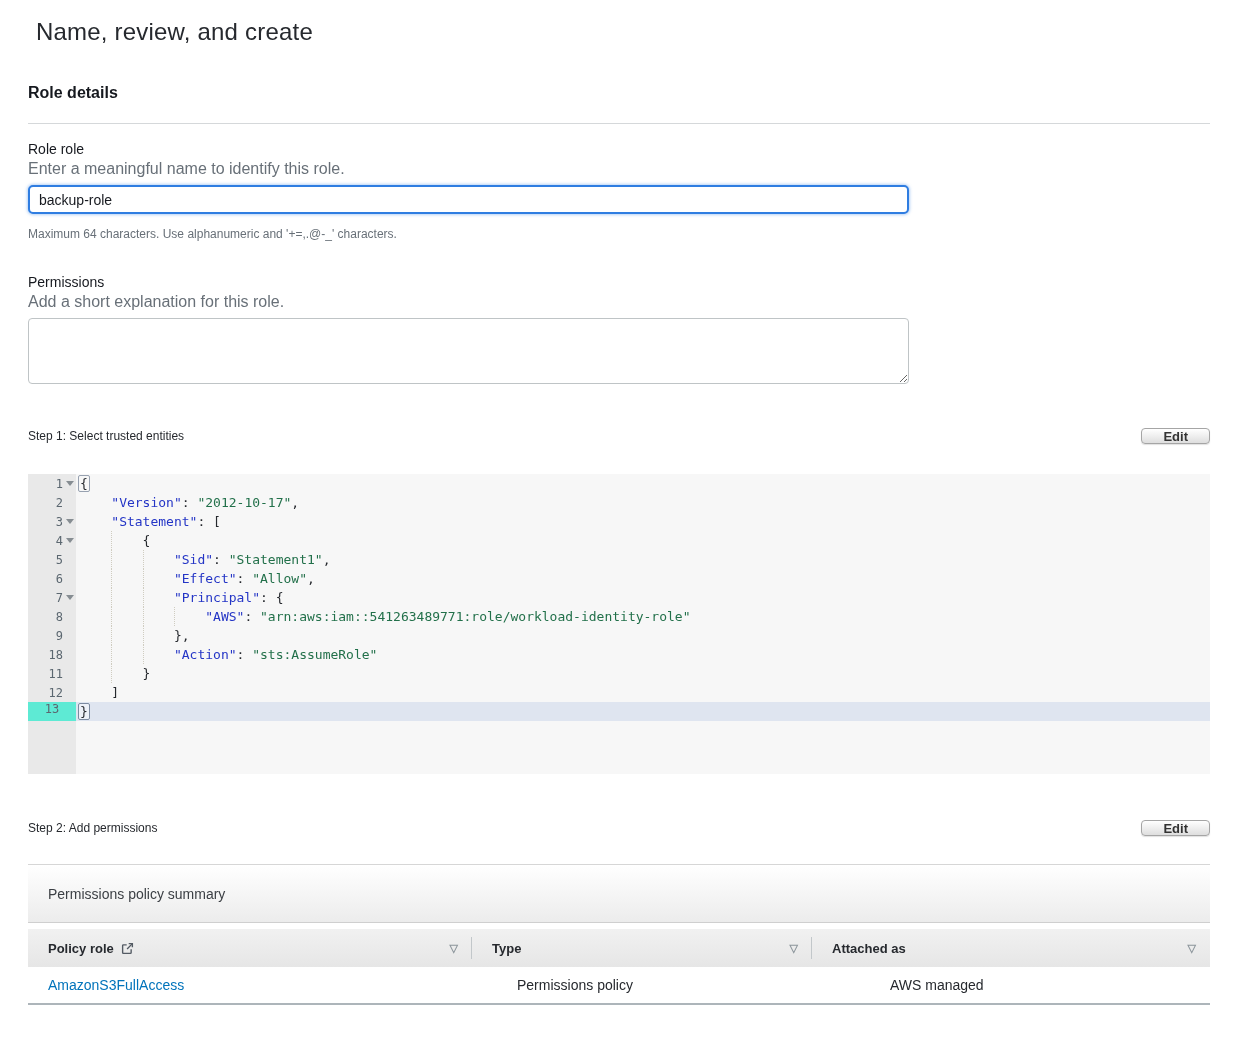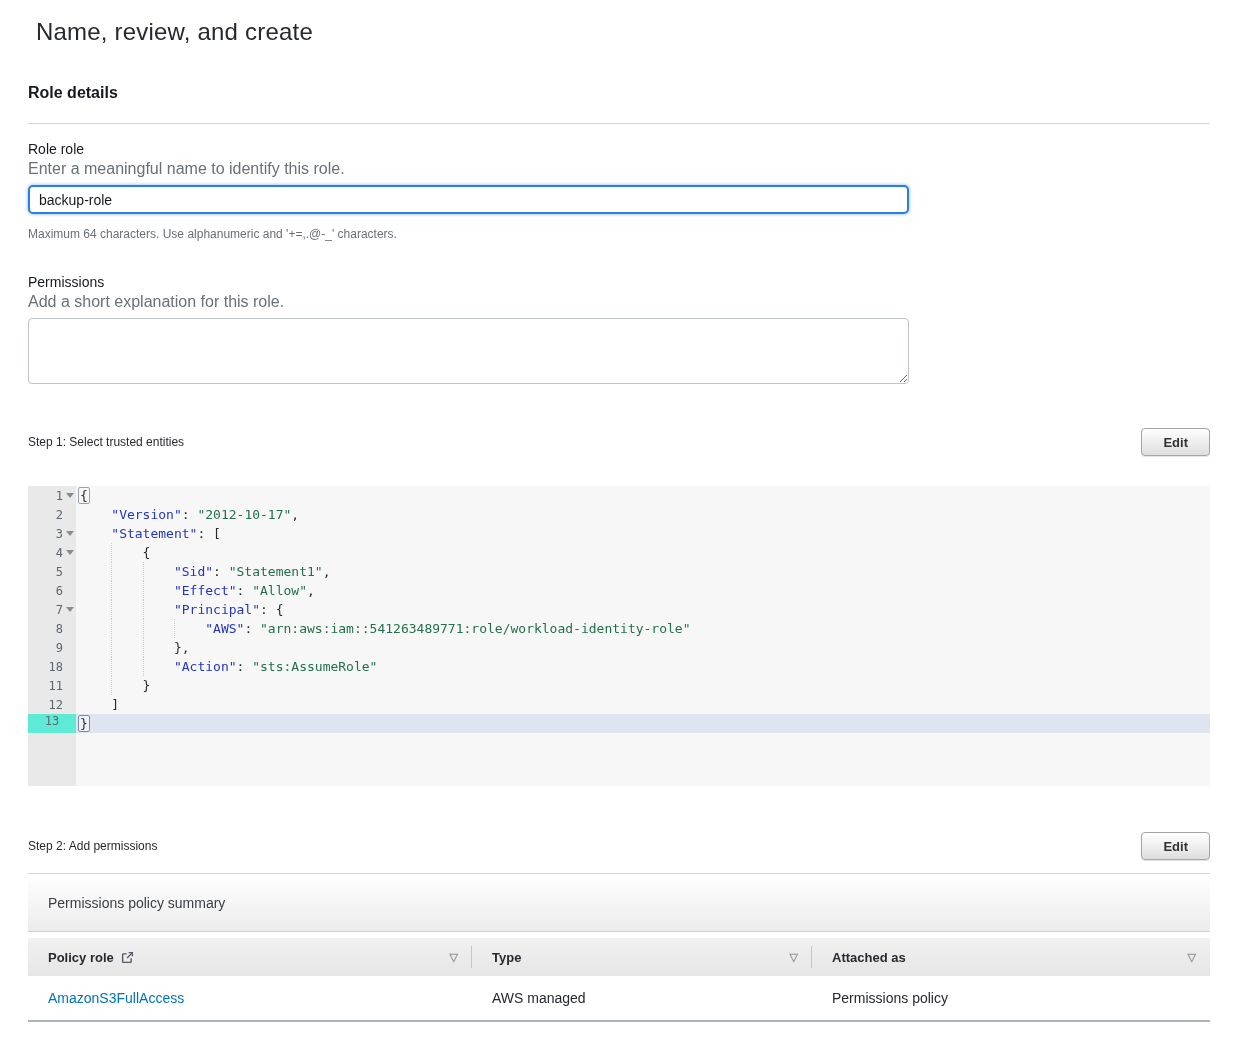"Edit" .edit-btn { height: 28px -> 16px }
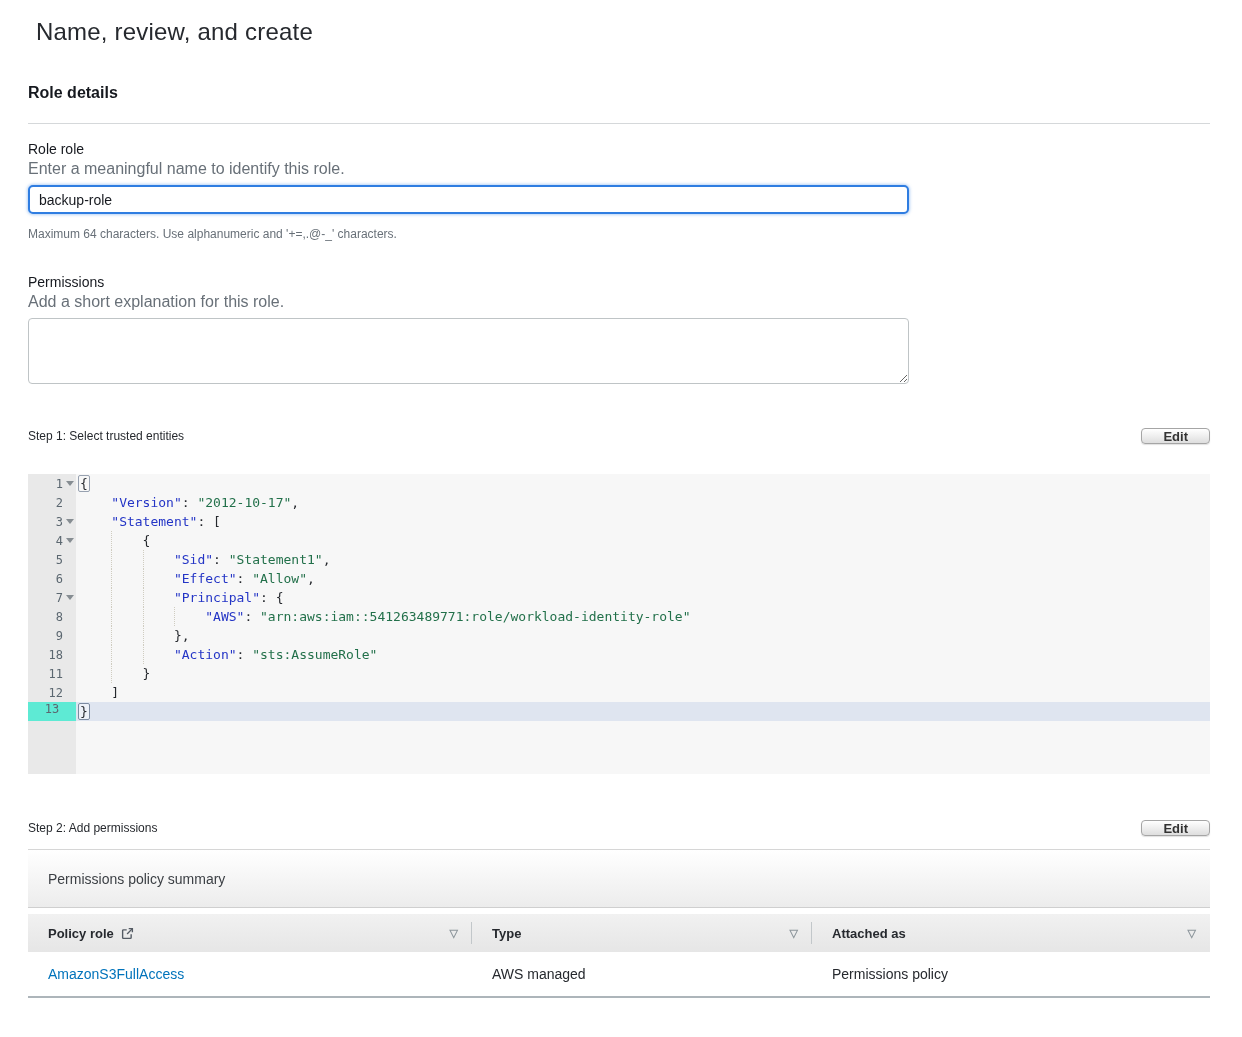"Permissions policy summary" .panel { margin-top: 13px -> 28px }
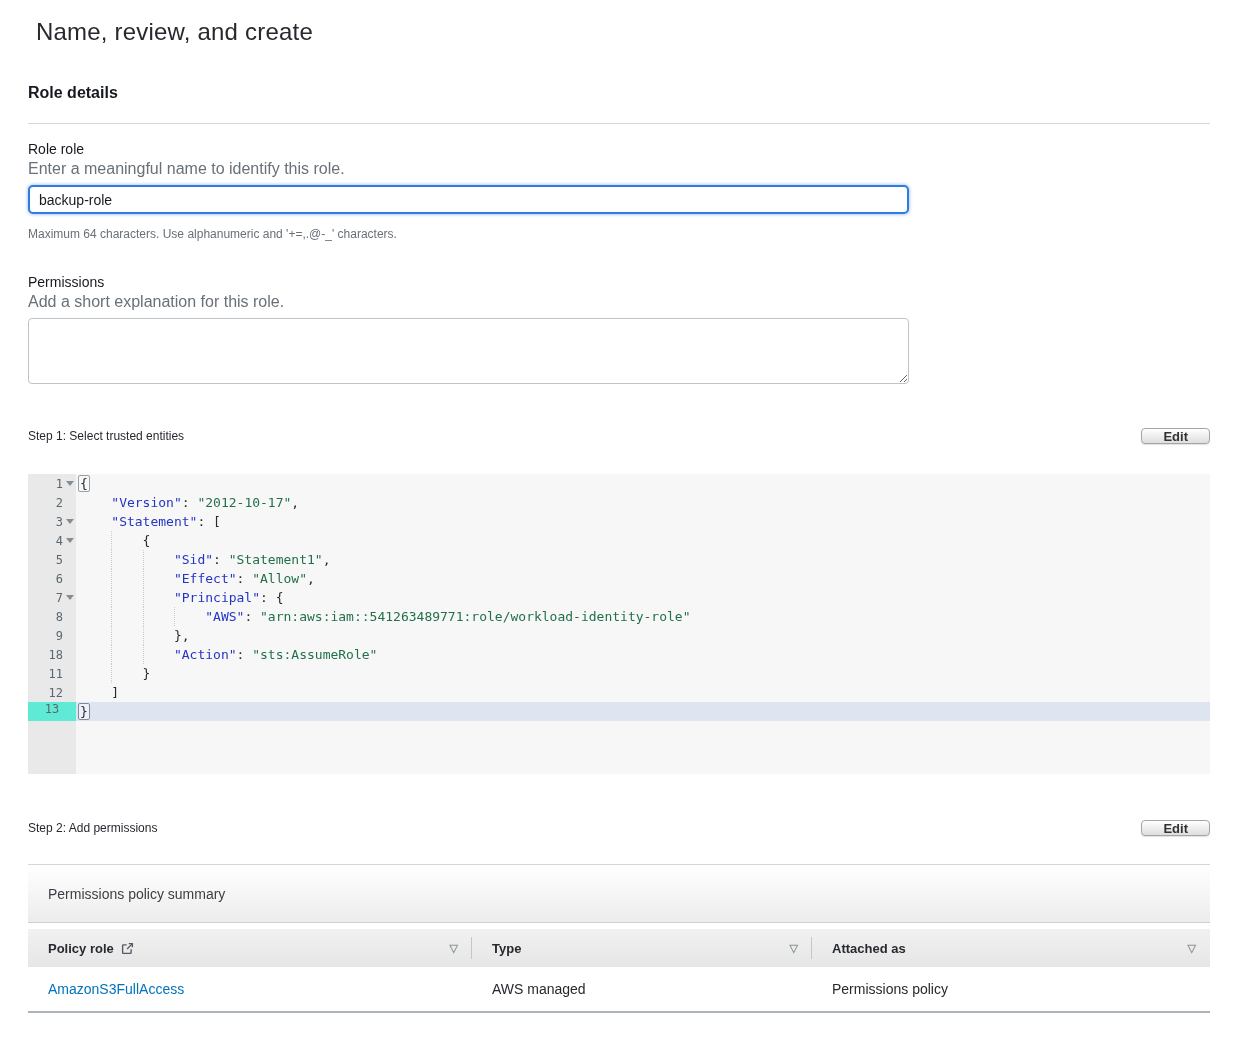"AmazonS3FullAccess" .trow { gap: none -> 25px; height: 46px -> 38px }
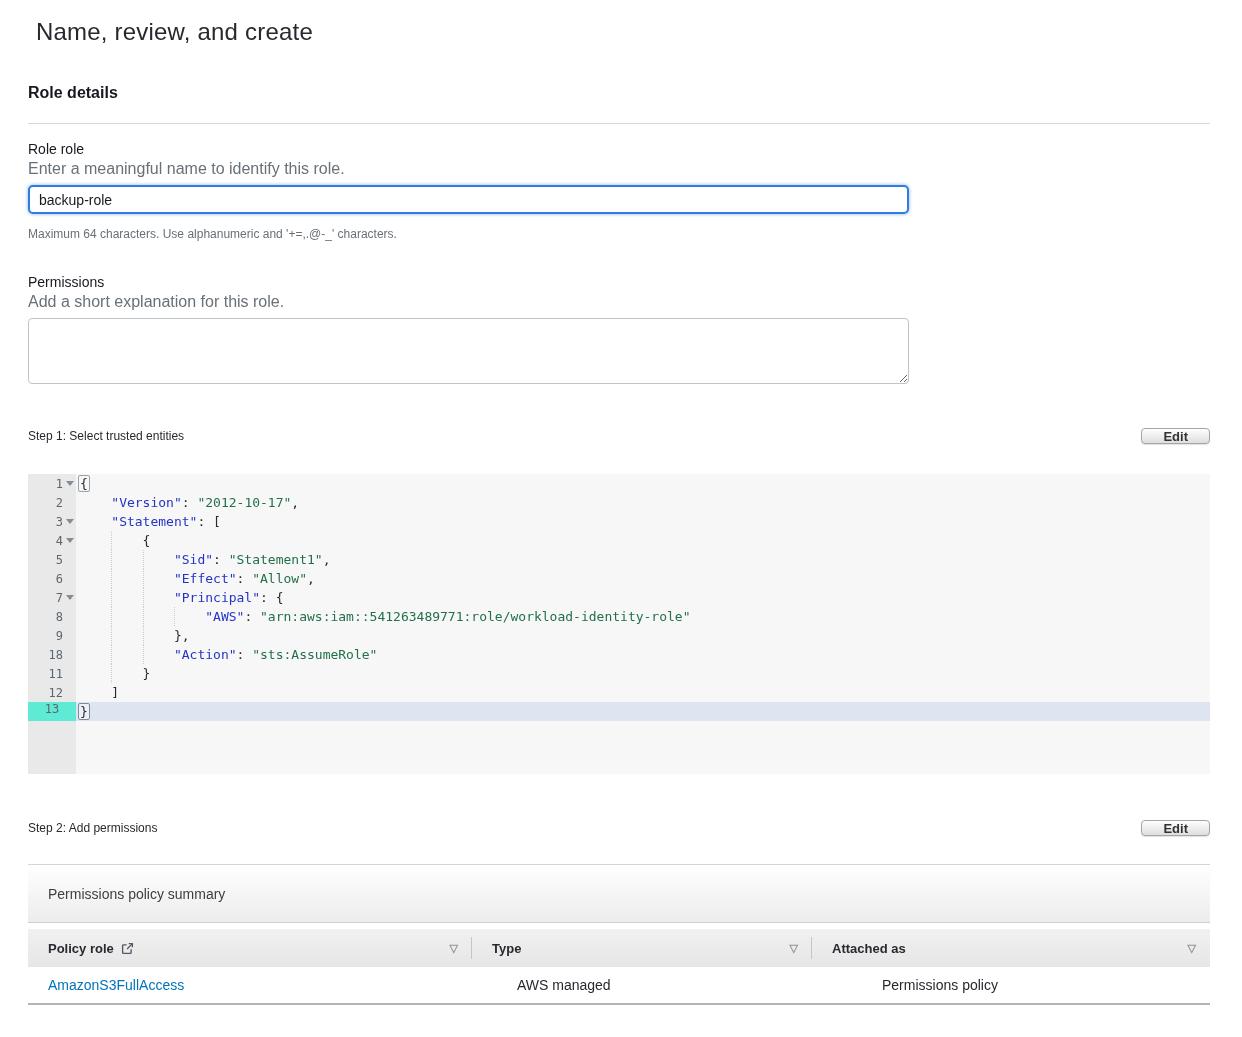"AWS managed" div.td { order: before "Permissions policy" -> after "Permissions policy" }
